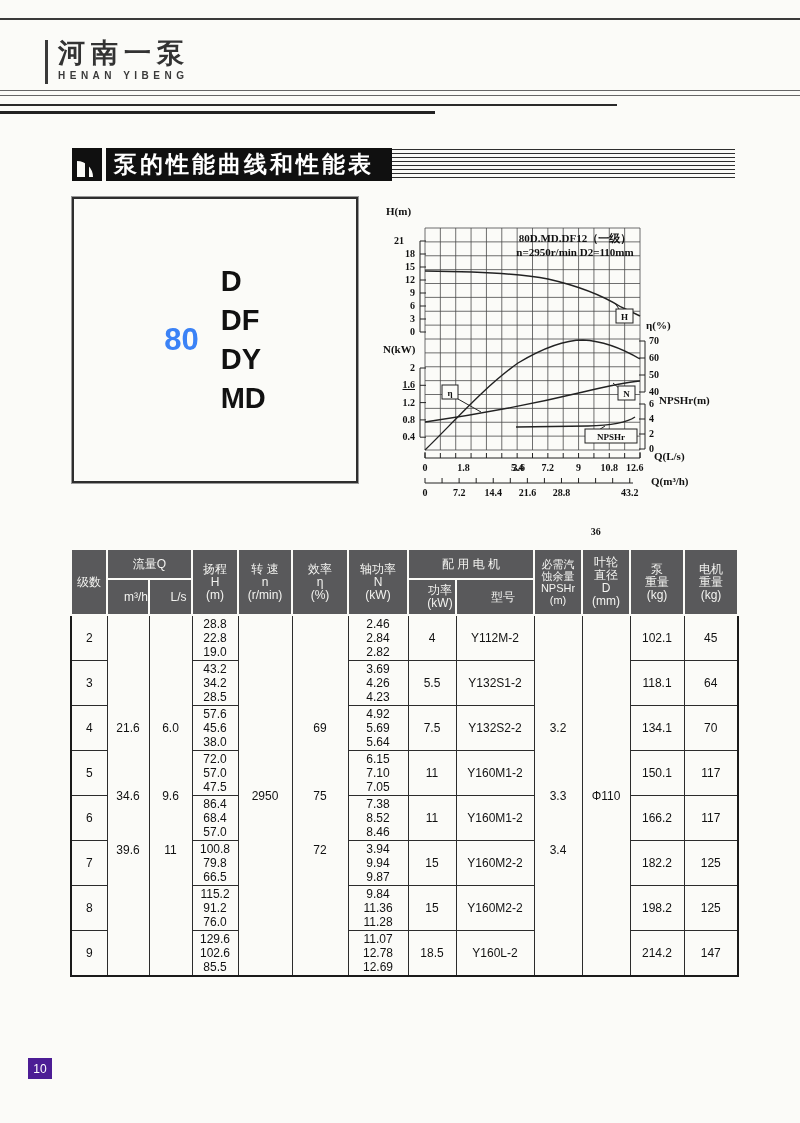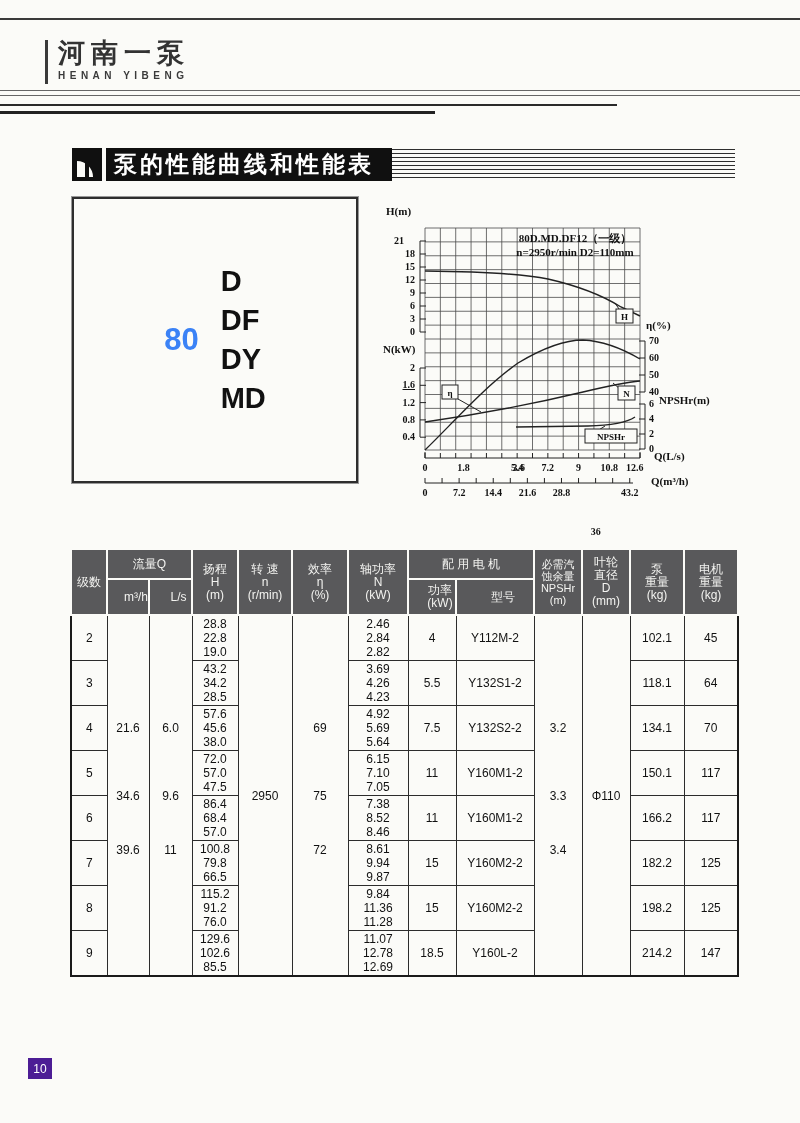"8.61" td { text: 8.61 -> 3.94 }
